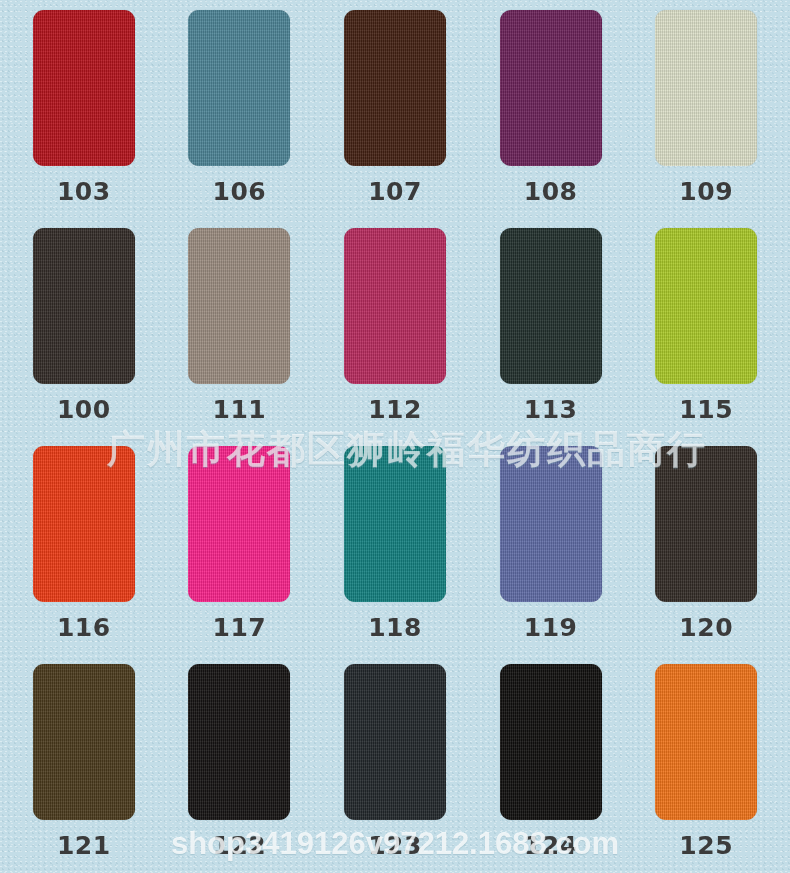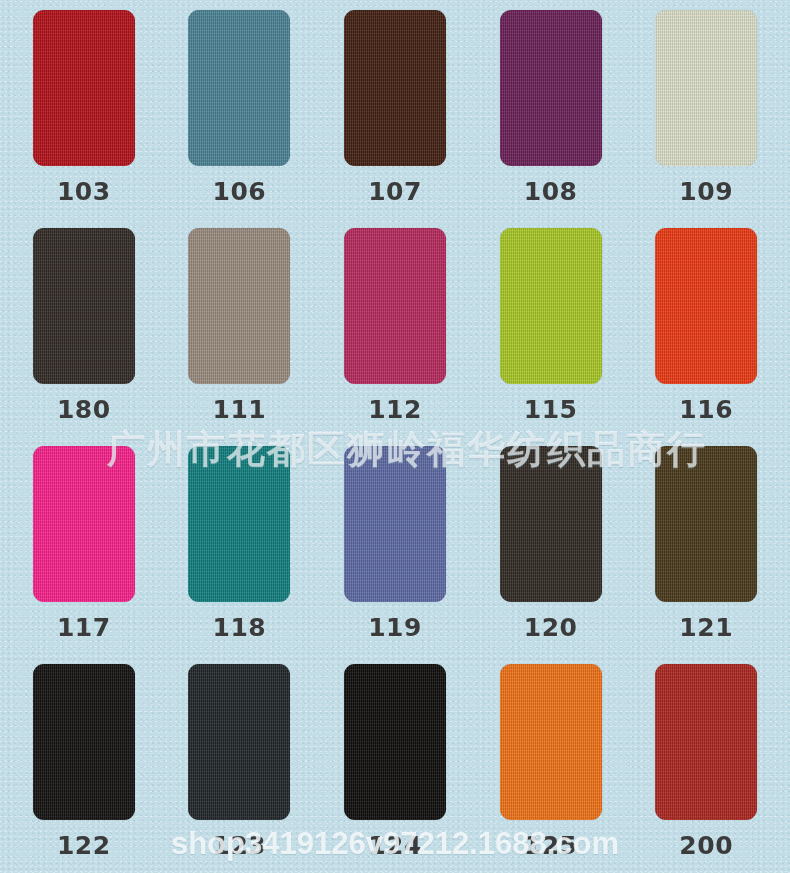"180" div.swatch-label { text: 180 -> 100 }
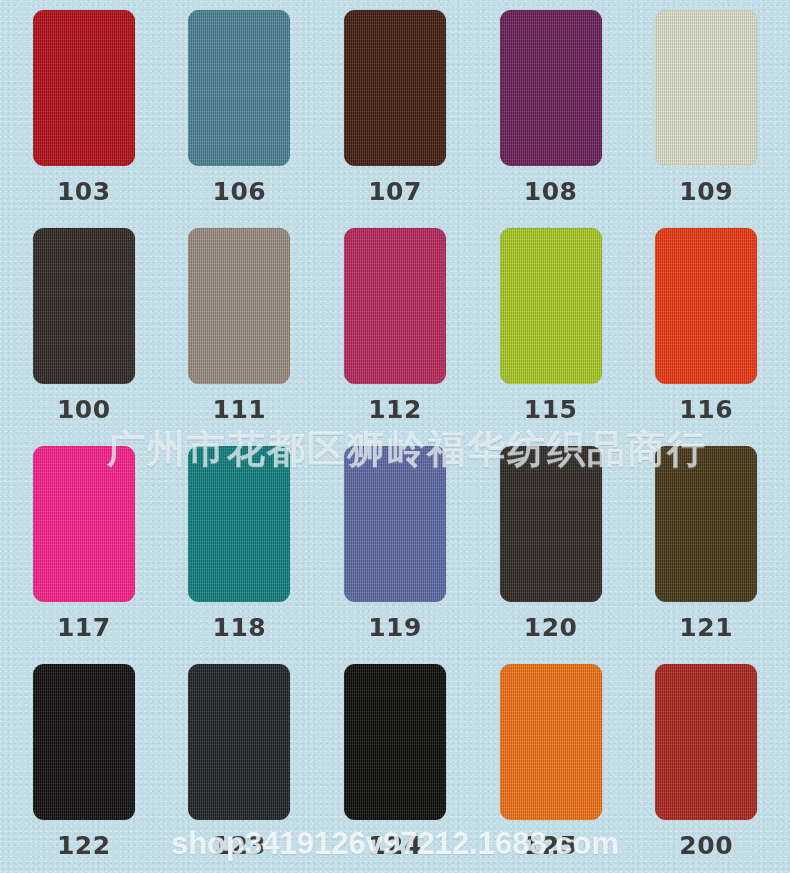"113" div.swatch-cell { html: none -> <div> <div></div> <div>113</div> </div> }
